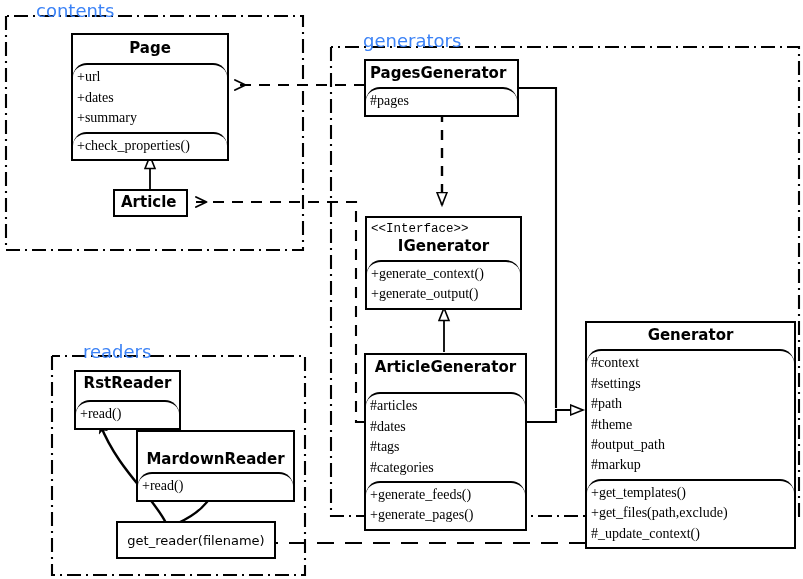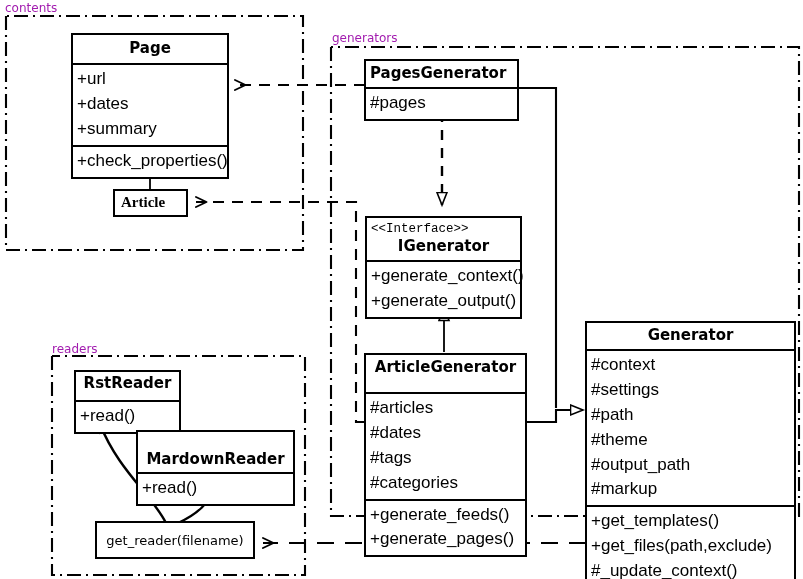"contents" .pkg-label { color: #a21caf -> #3b82f6; font-size: 12px -> 18px; margin-left: none -> 31px }
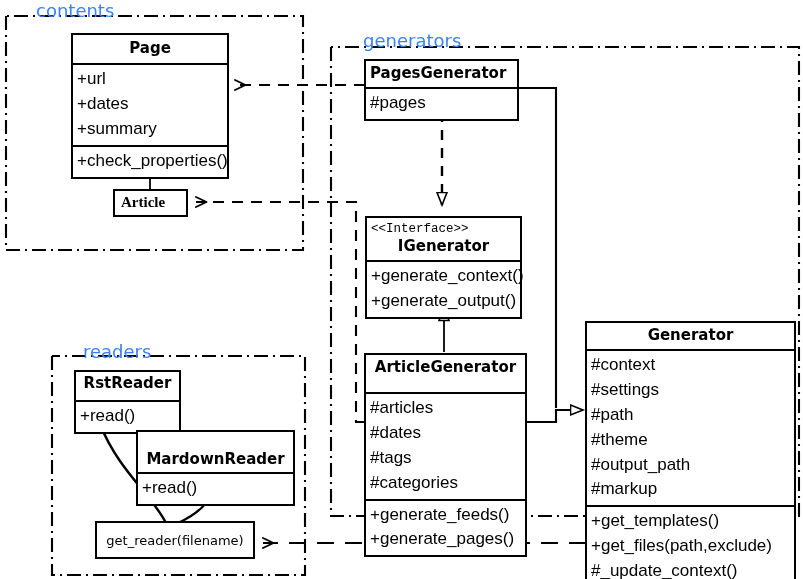"Page" .uml .sec { border-radius: none -> 14px }
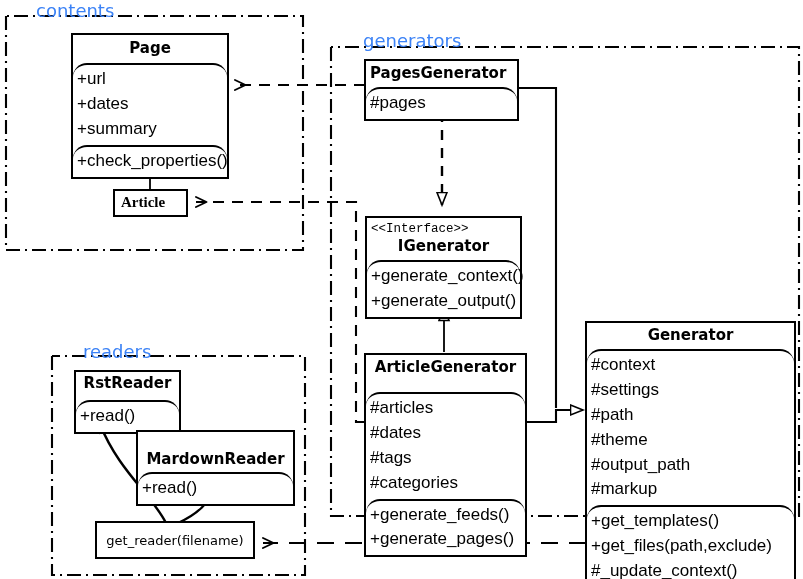"+url" .uml .member { font-family: Liberation Sans, sans-serif -> Liberation Serif, serif; font-size: 17px -> 14px }
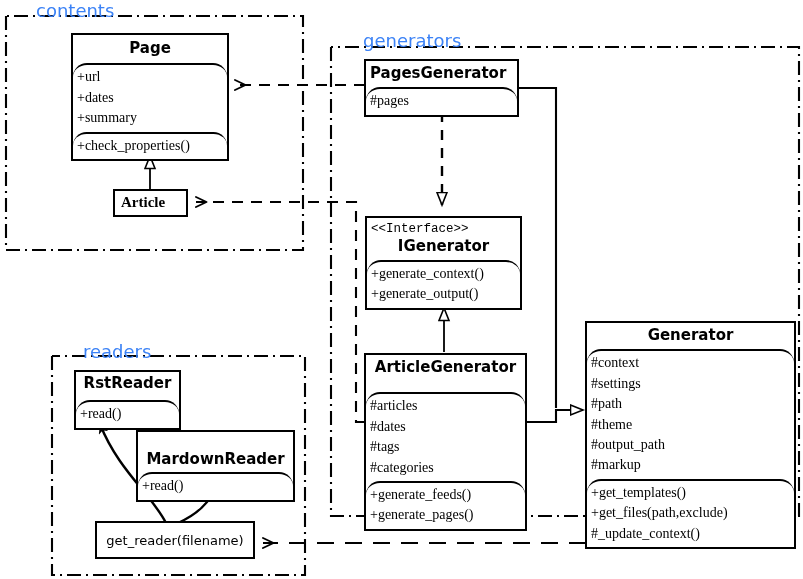"Article" div.title { font-family: Liberation Serif, serif -> none }
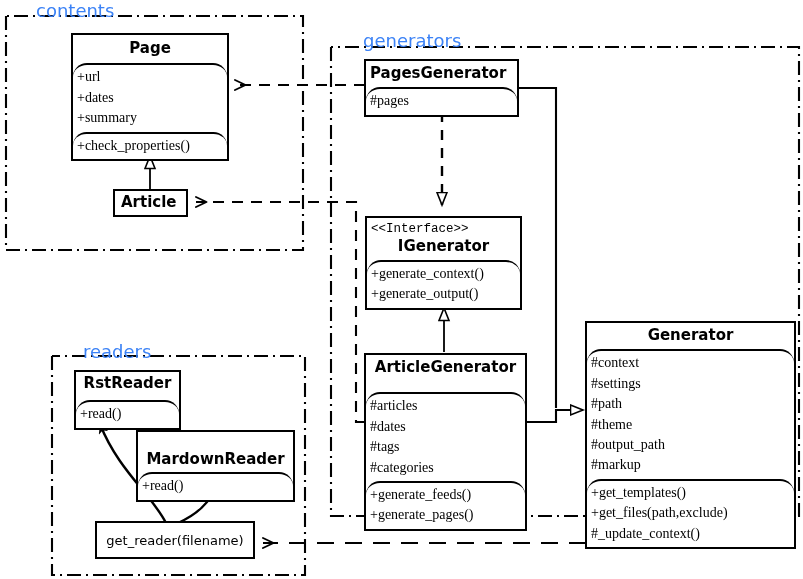"get_reader(filename)" .plainbox { margin-left: none -> 21px }
